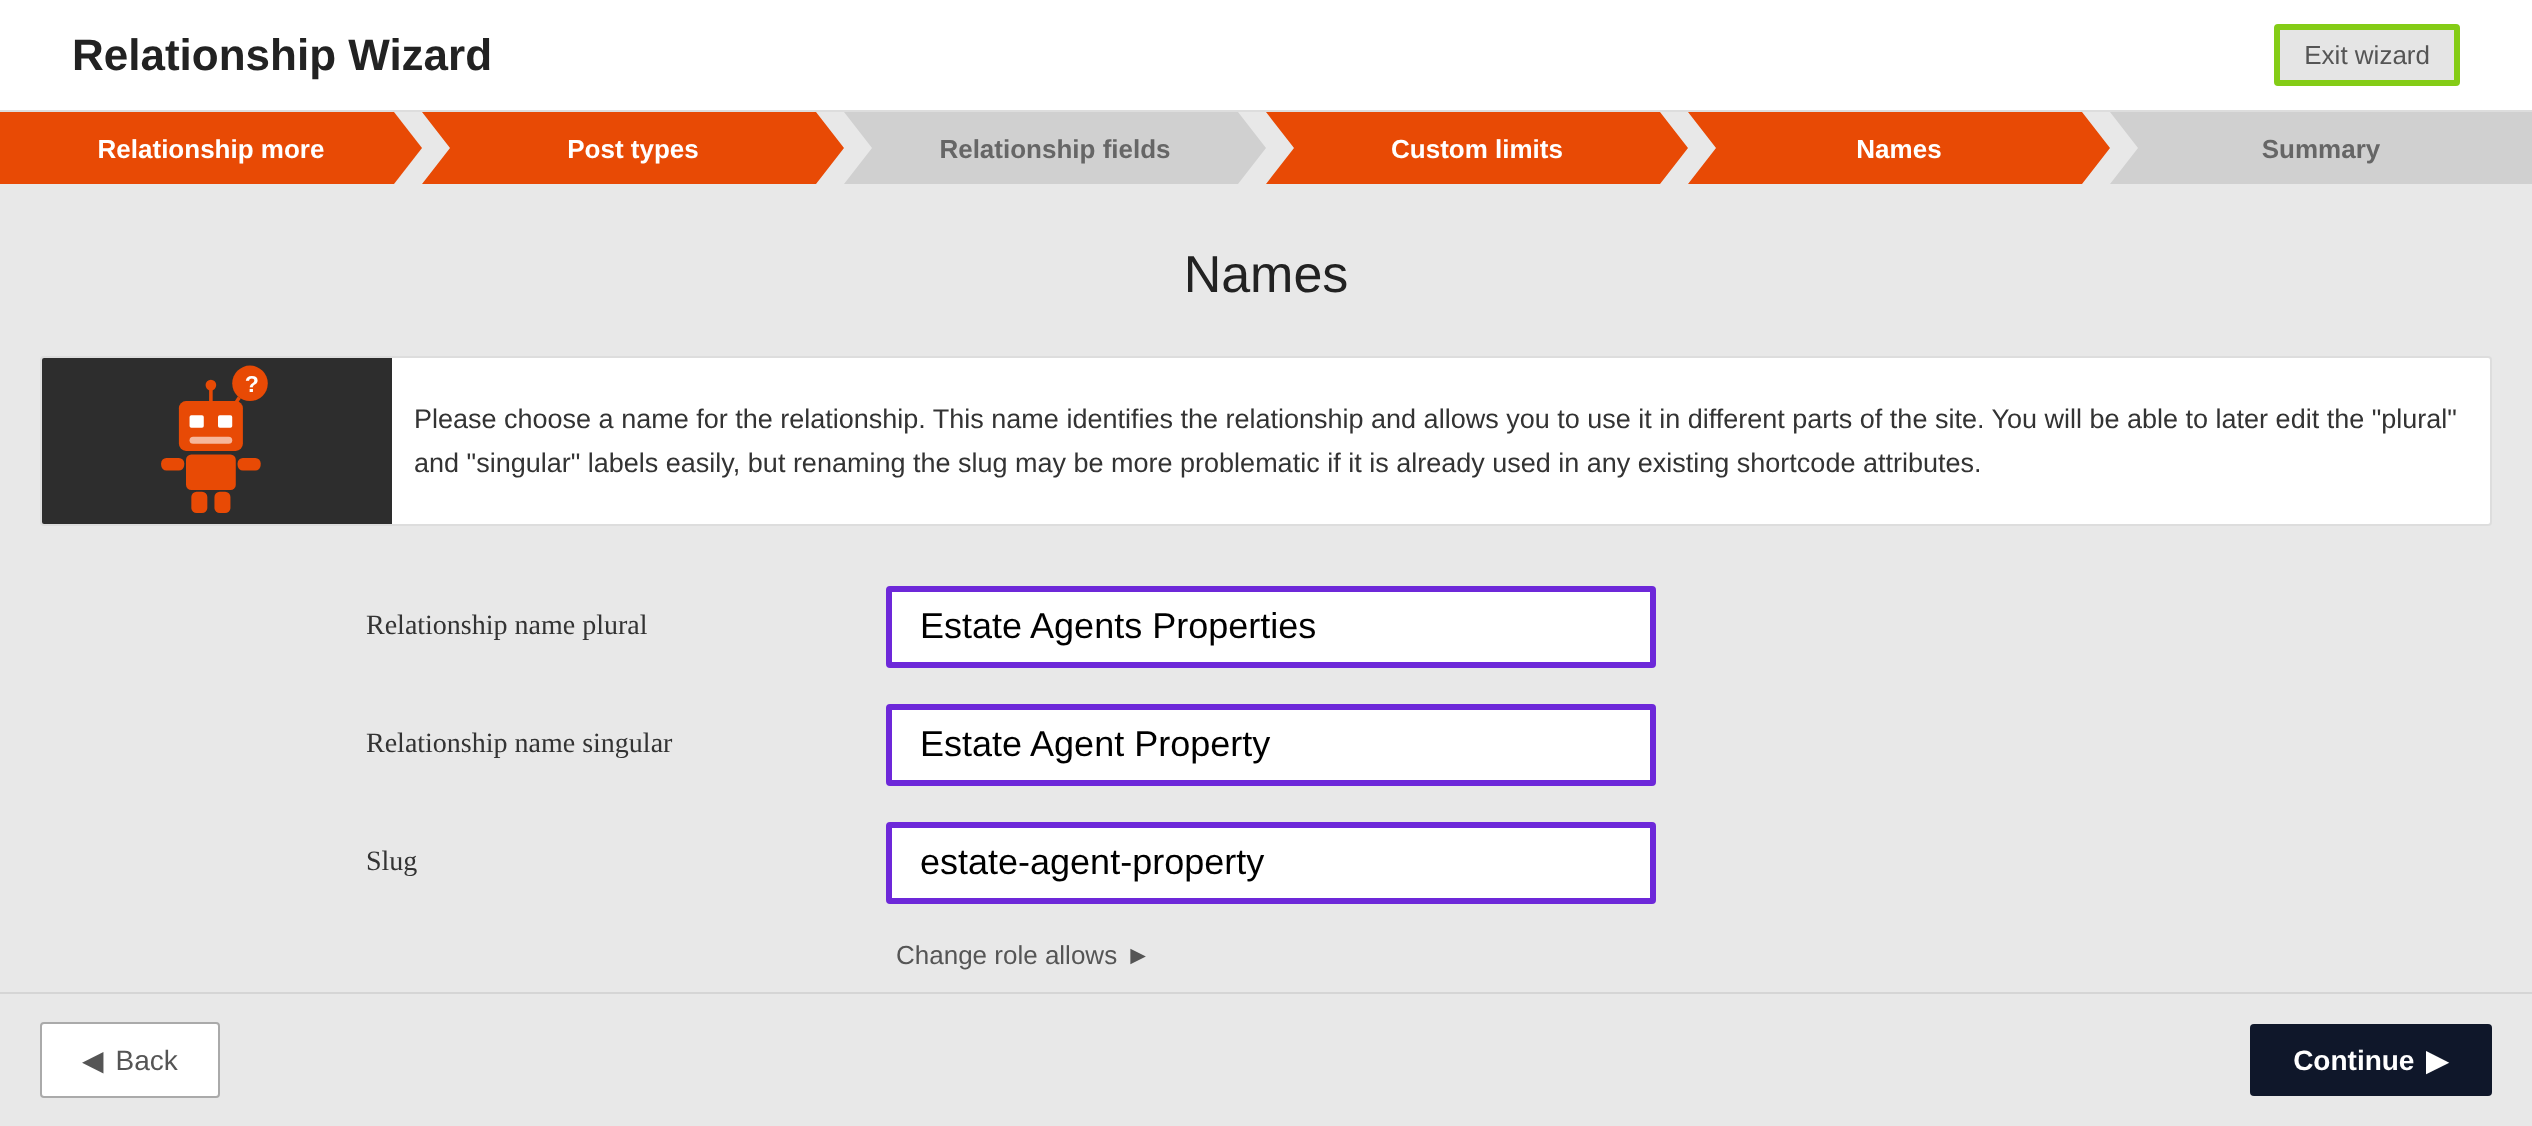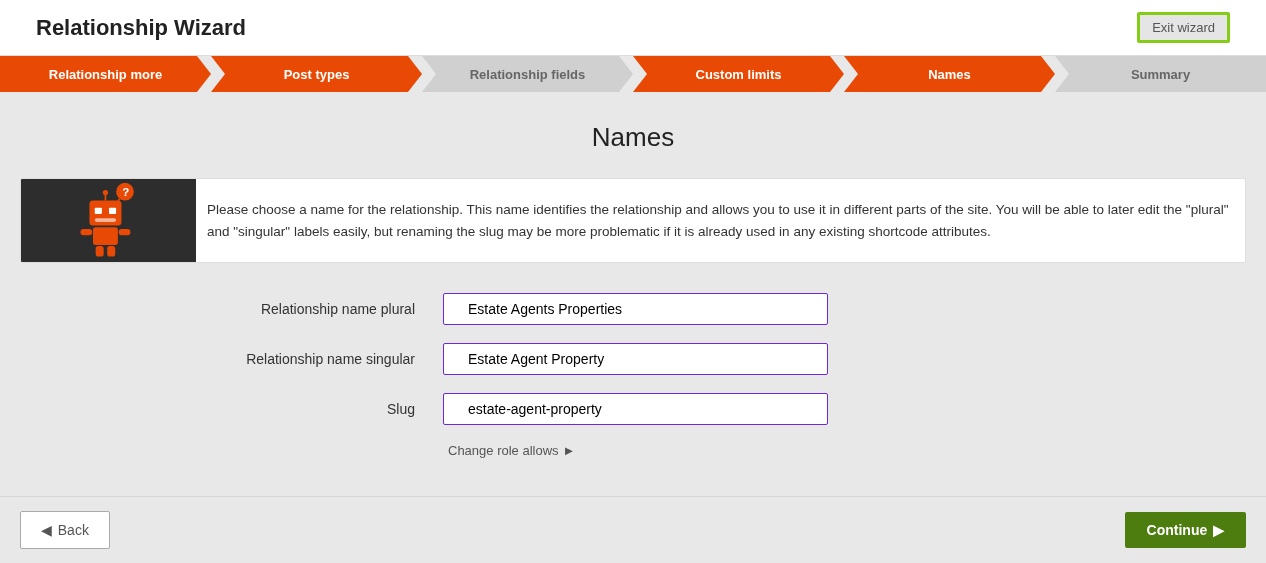"Relationship name plural" .form-label { font-family: none -> Liberation Serif, serif; text-align: right -> none }
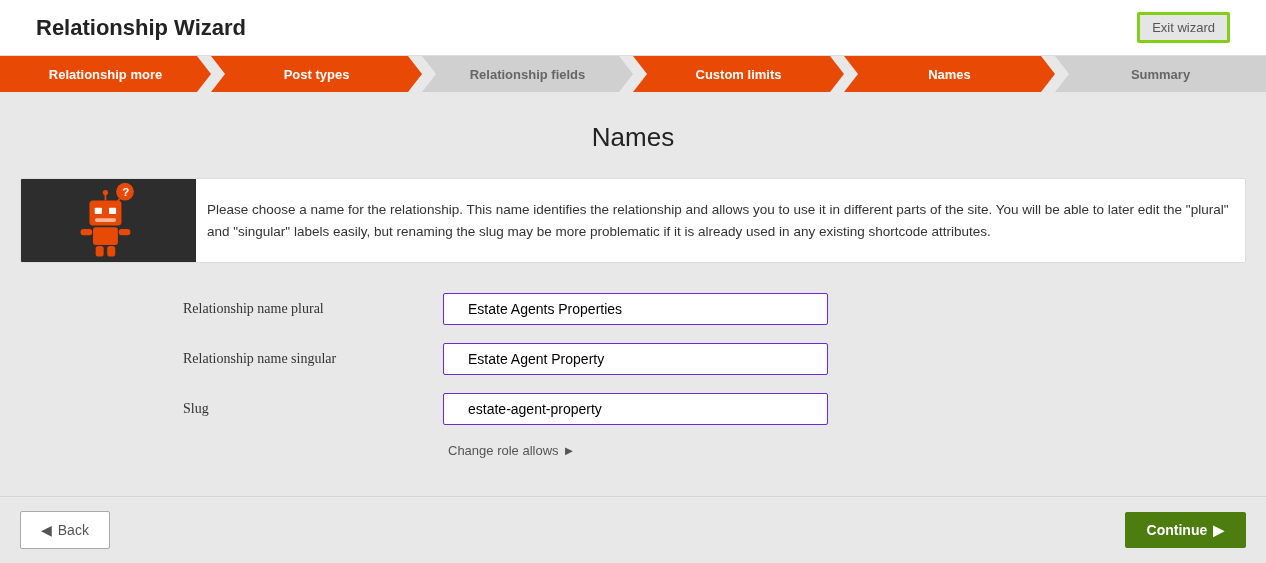"Estate Agents Properties" .form-input { border: 1px solid #6d28d9 -> 3px solid #6d28d9; font-size: 14px -> 18px; padding: 7px 24px -> 7px 14px }
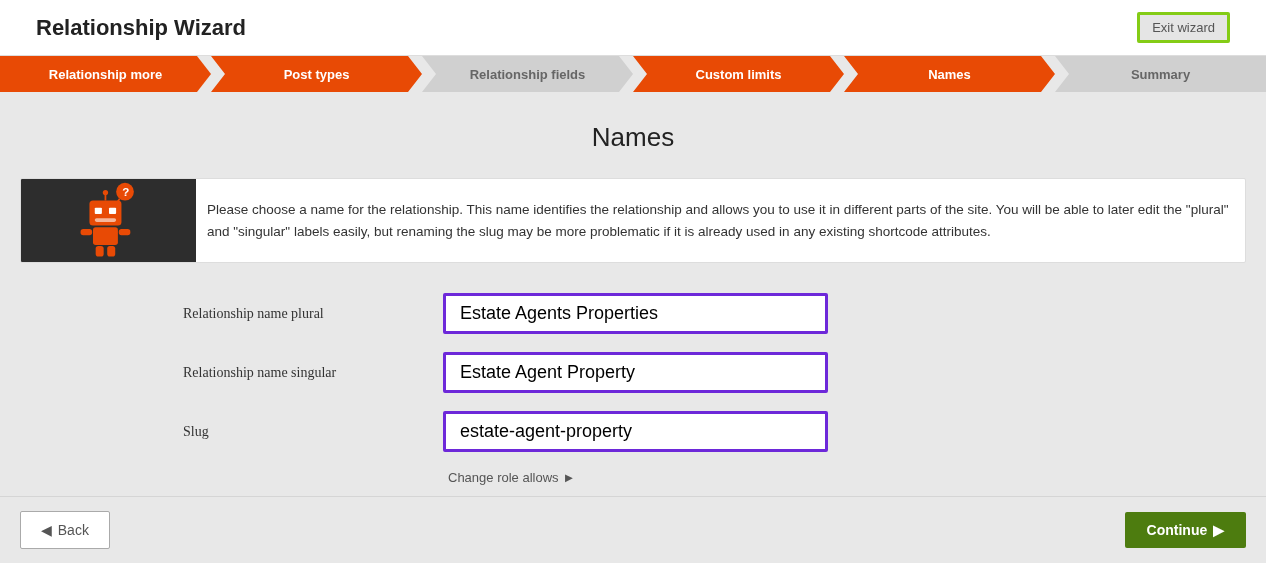"Continue" .continue-btn { background: #4d7c0f -> #0f172a }
